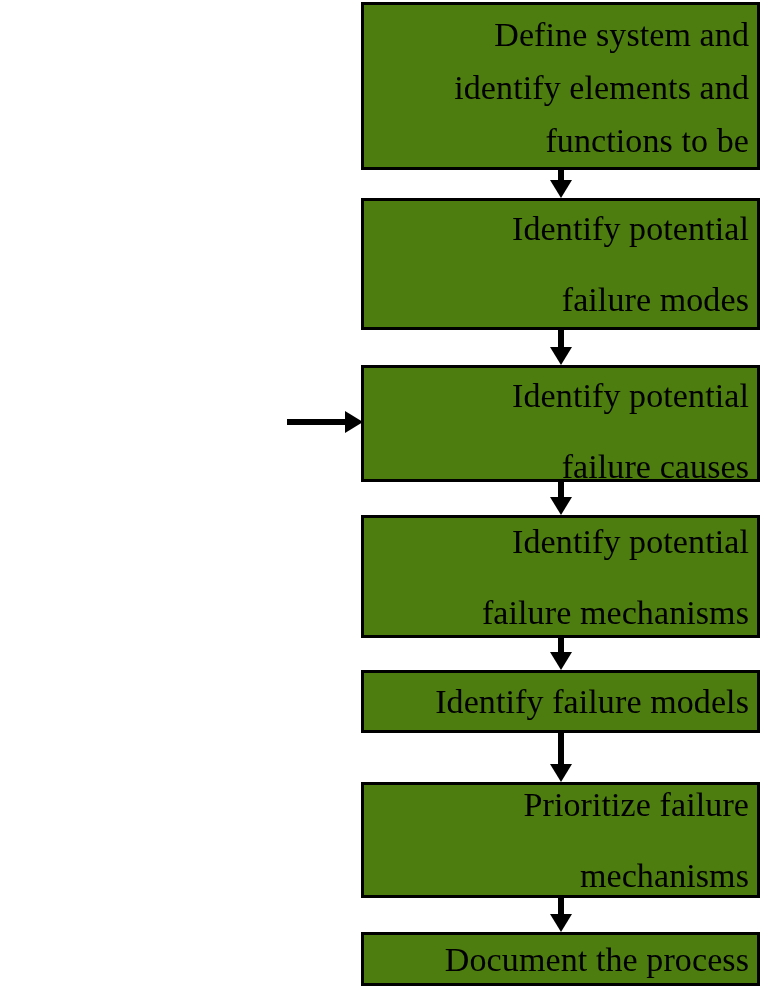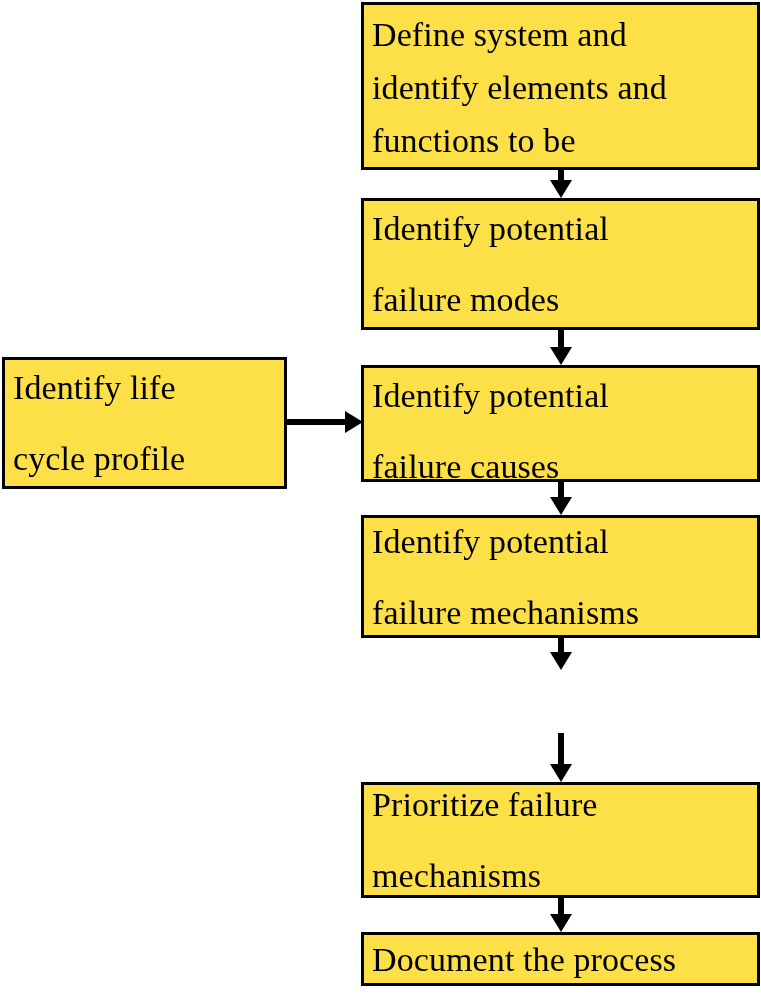"Define system and" .node { background: #fde047 -> #4d7c0f; text-align: left -> right }
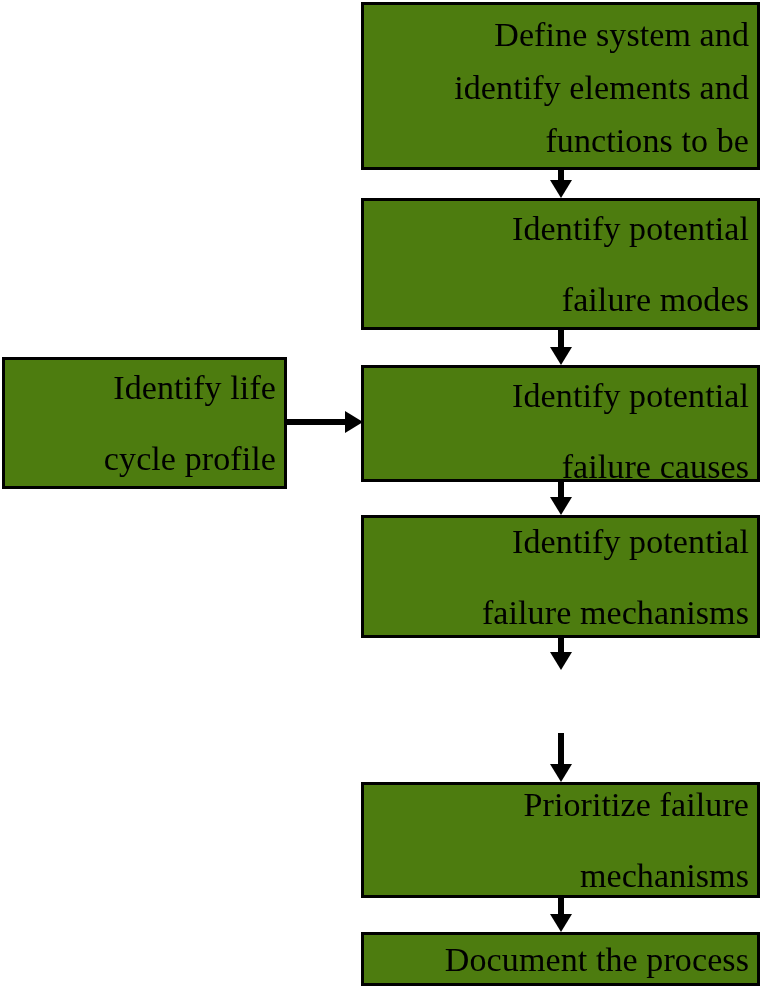"Identify life" div.node { html: <div> <span>Identify life cycle profile</span> </div> -> none }
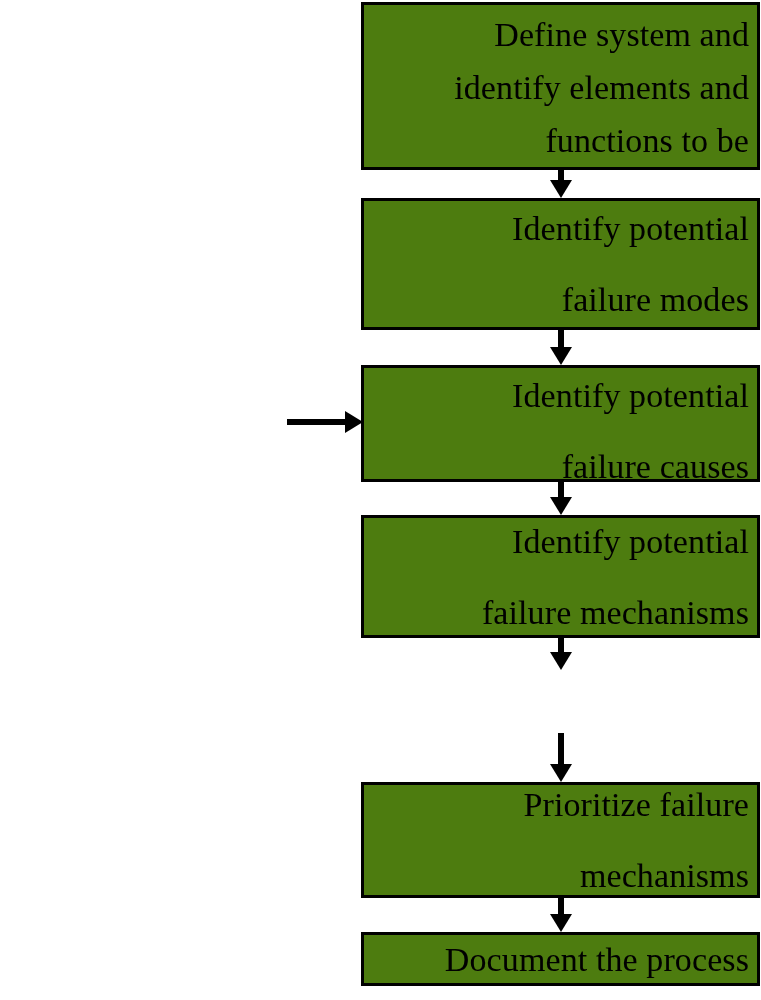"Identify failure models" div.node { html: none -> <div> <span>Identify failure models</span> </div> }
